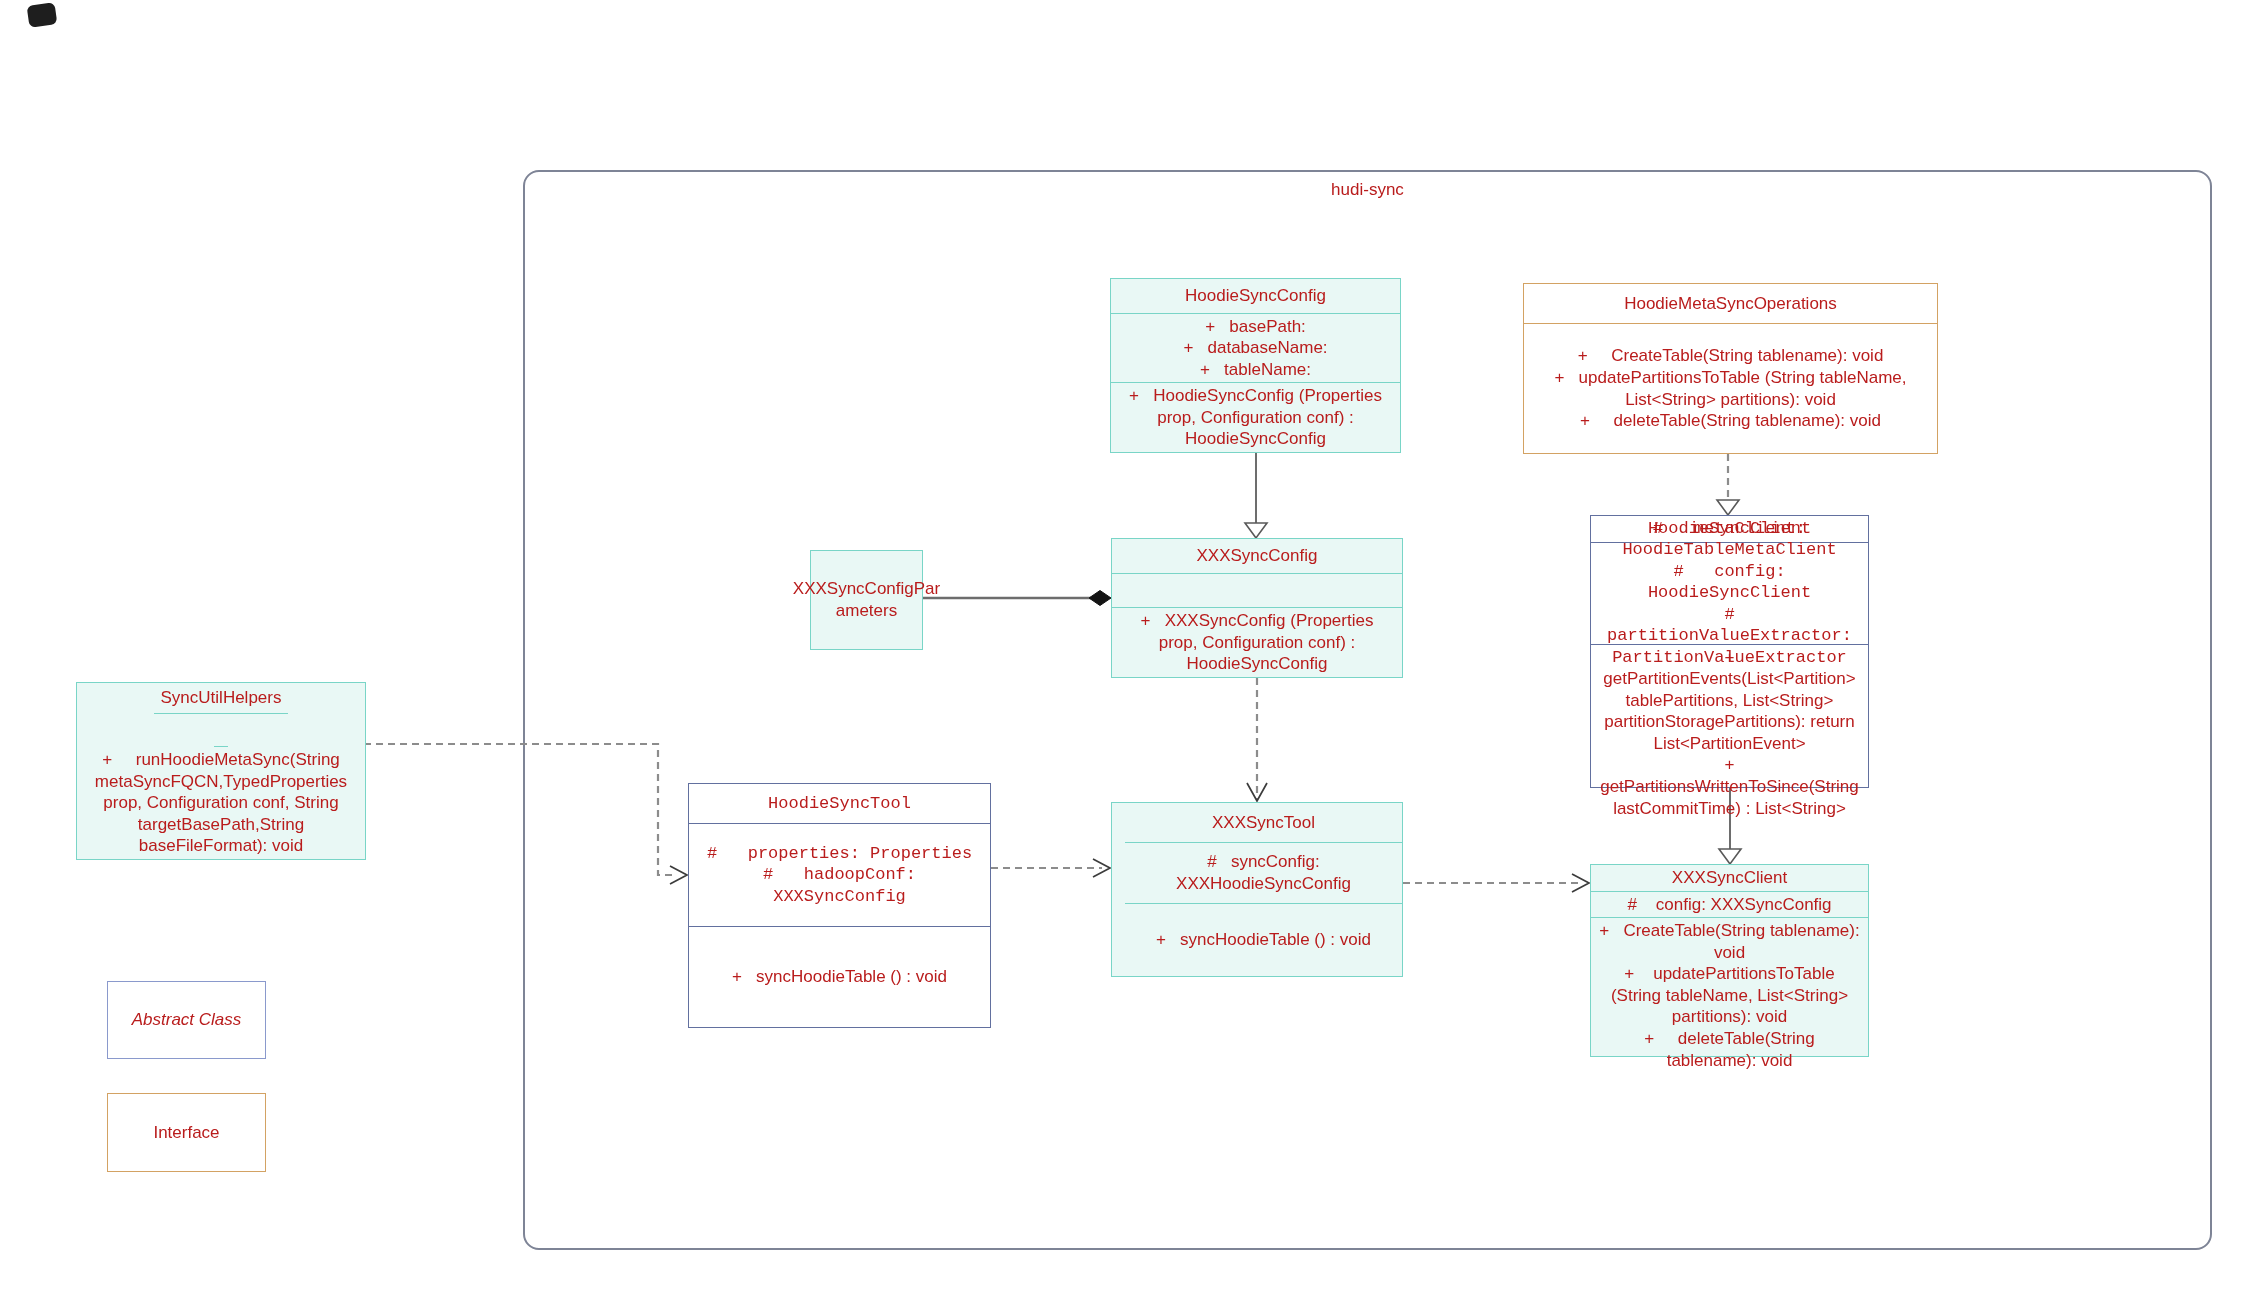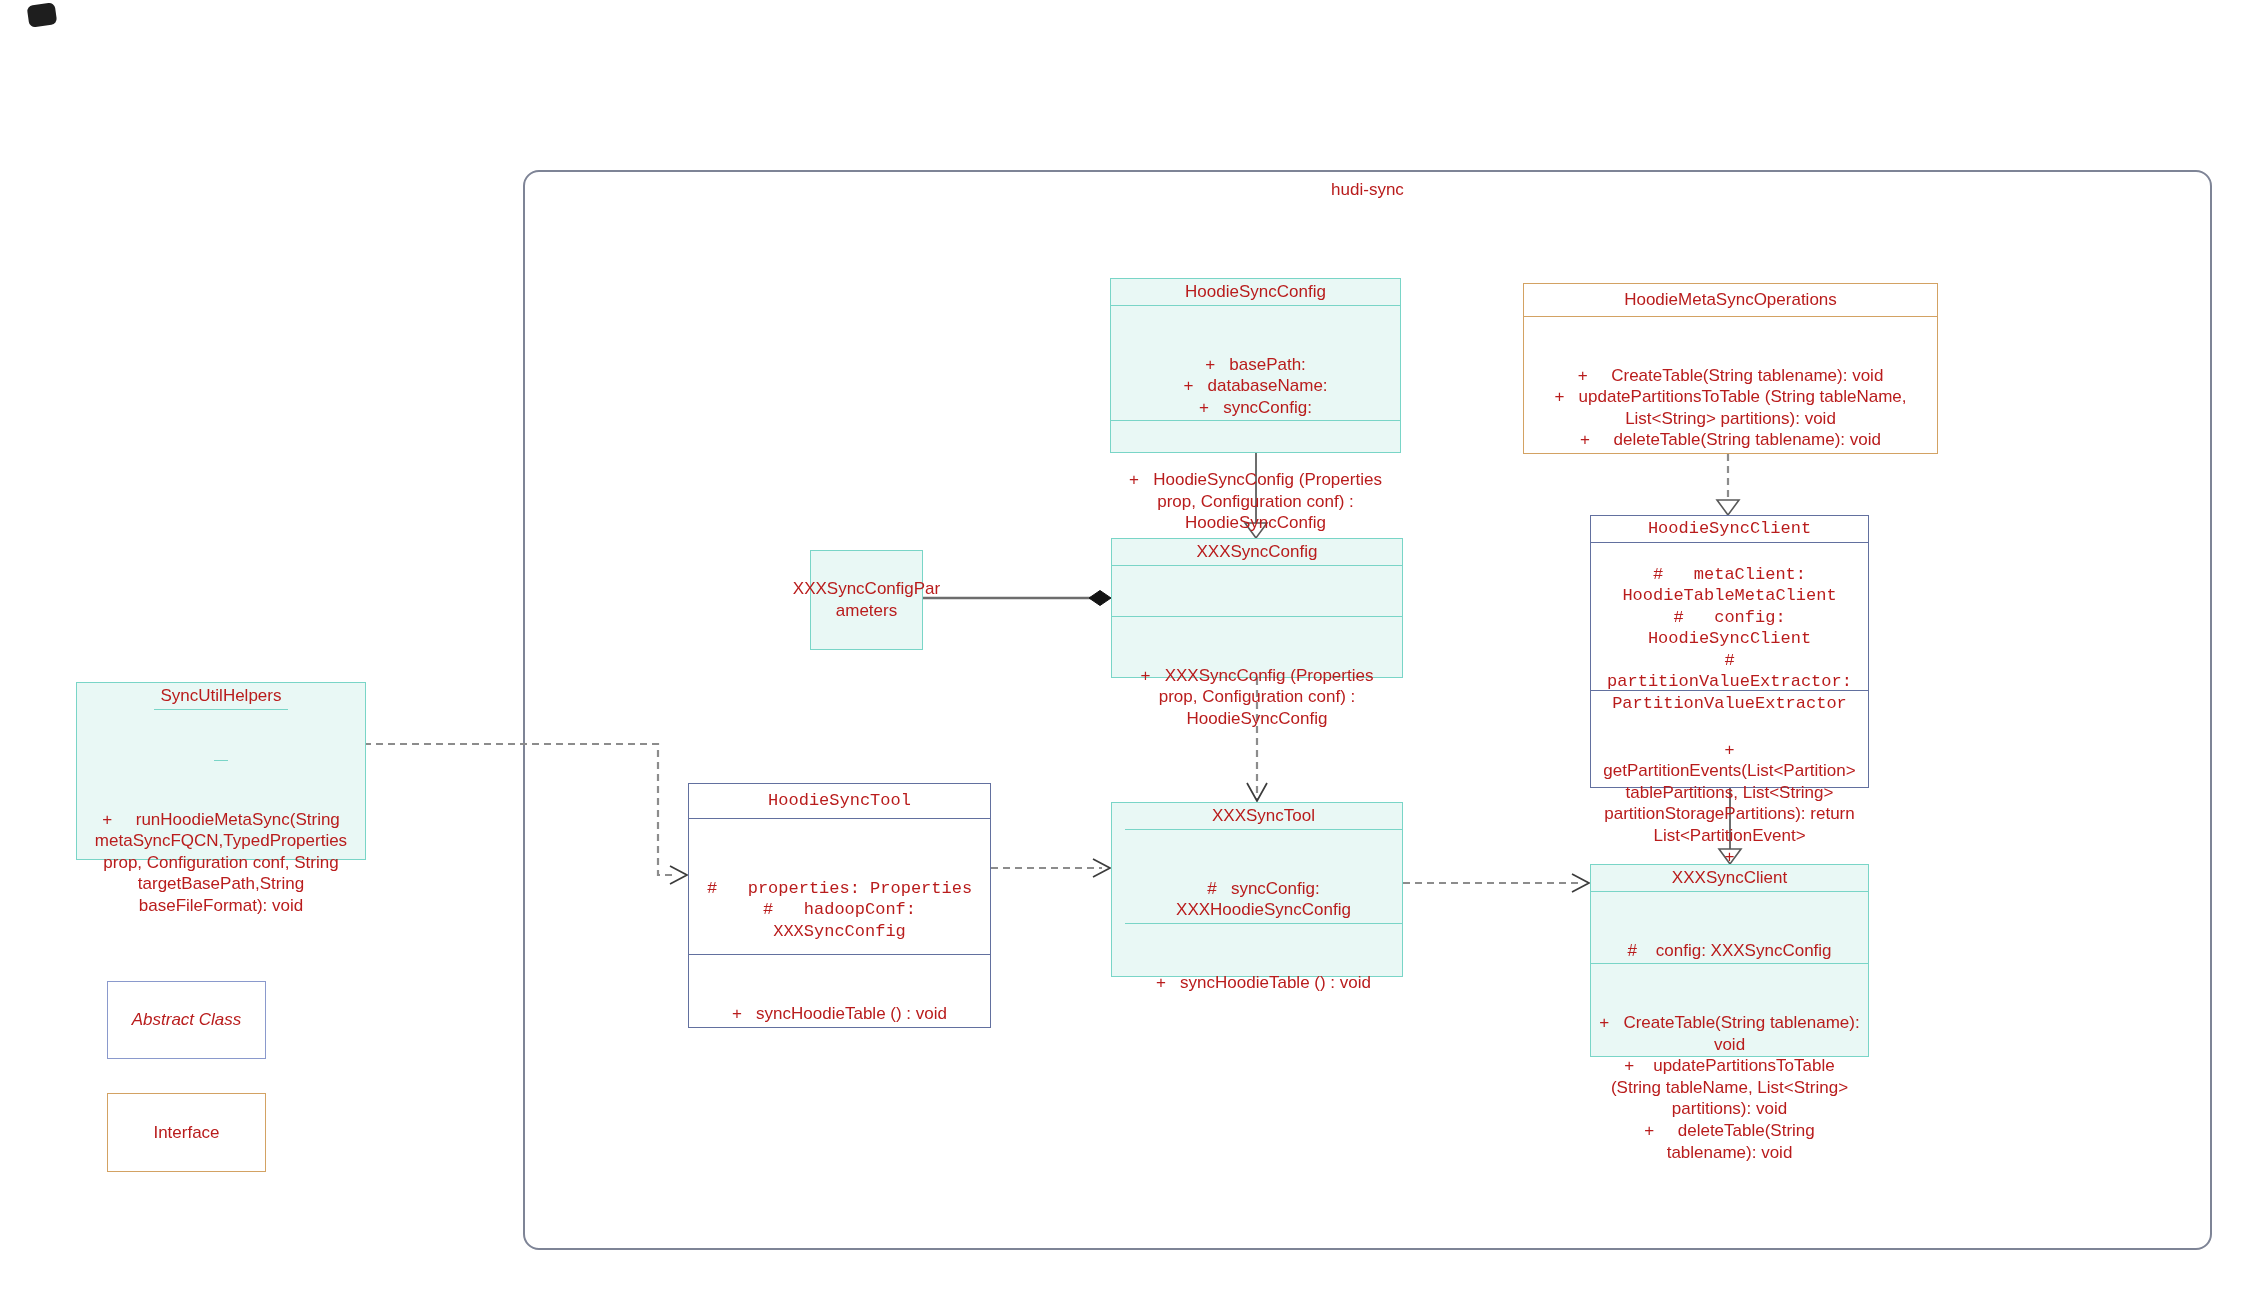"HoodieSyncConfig" .uml-box { gap: 46px -> none }
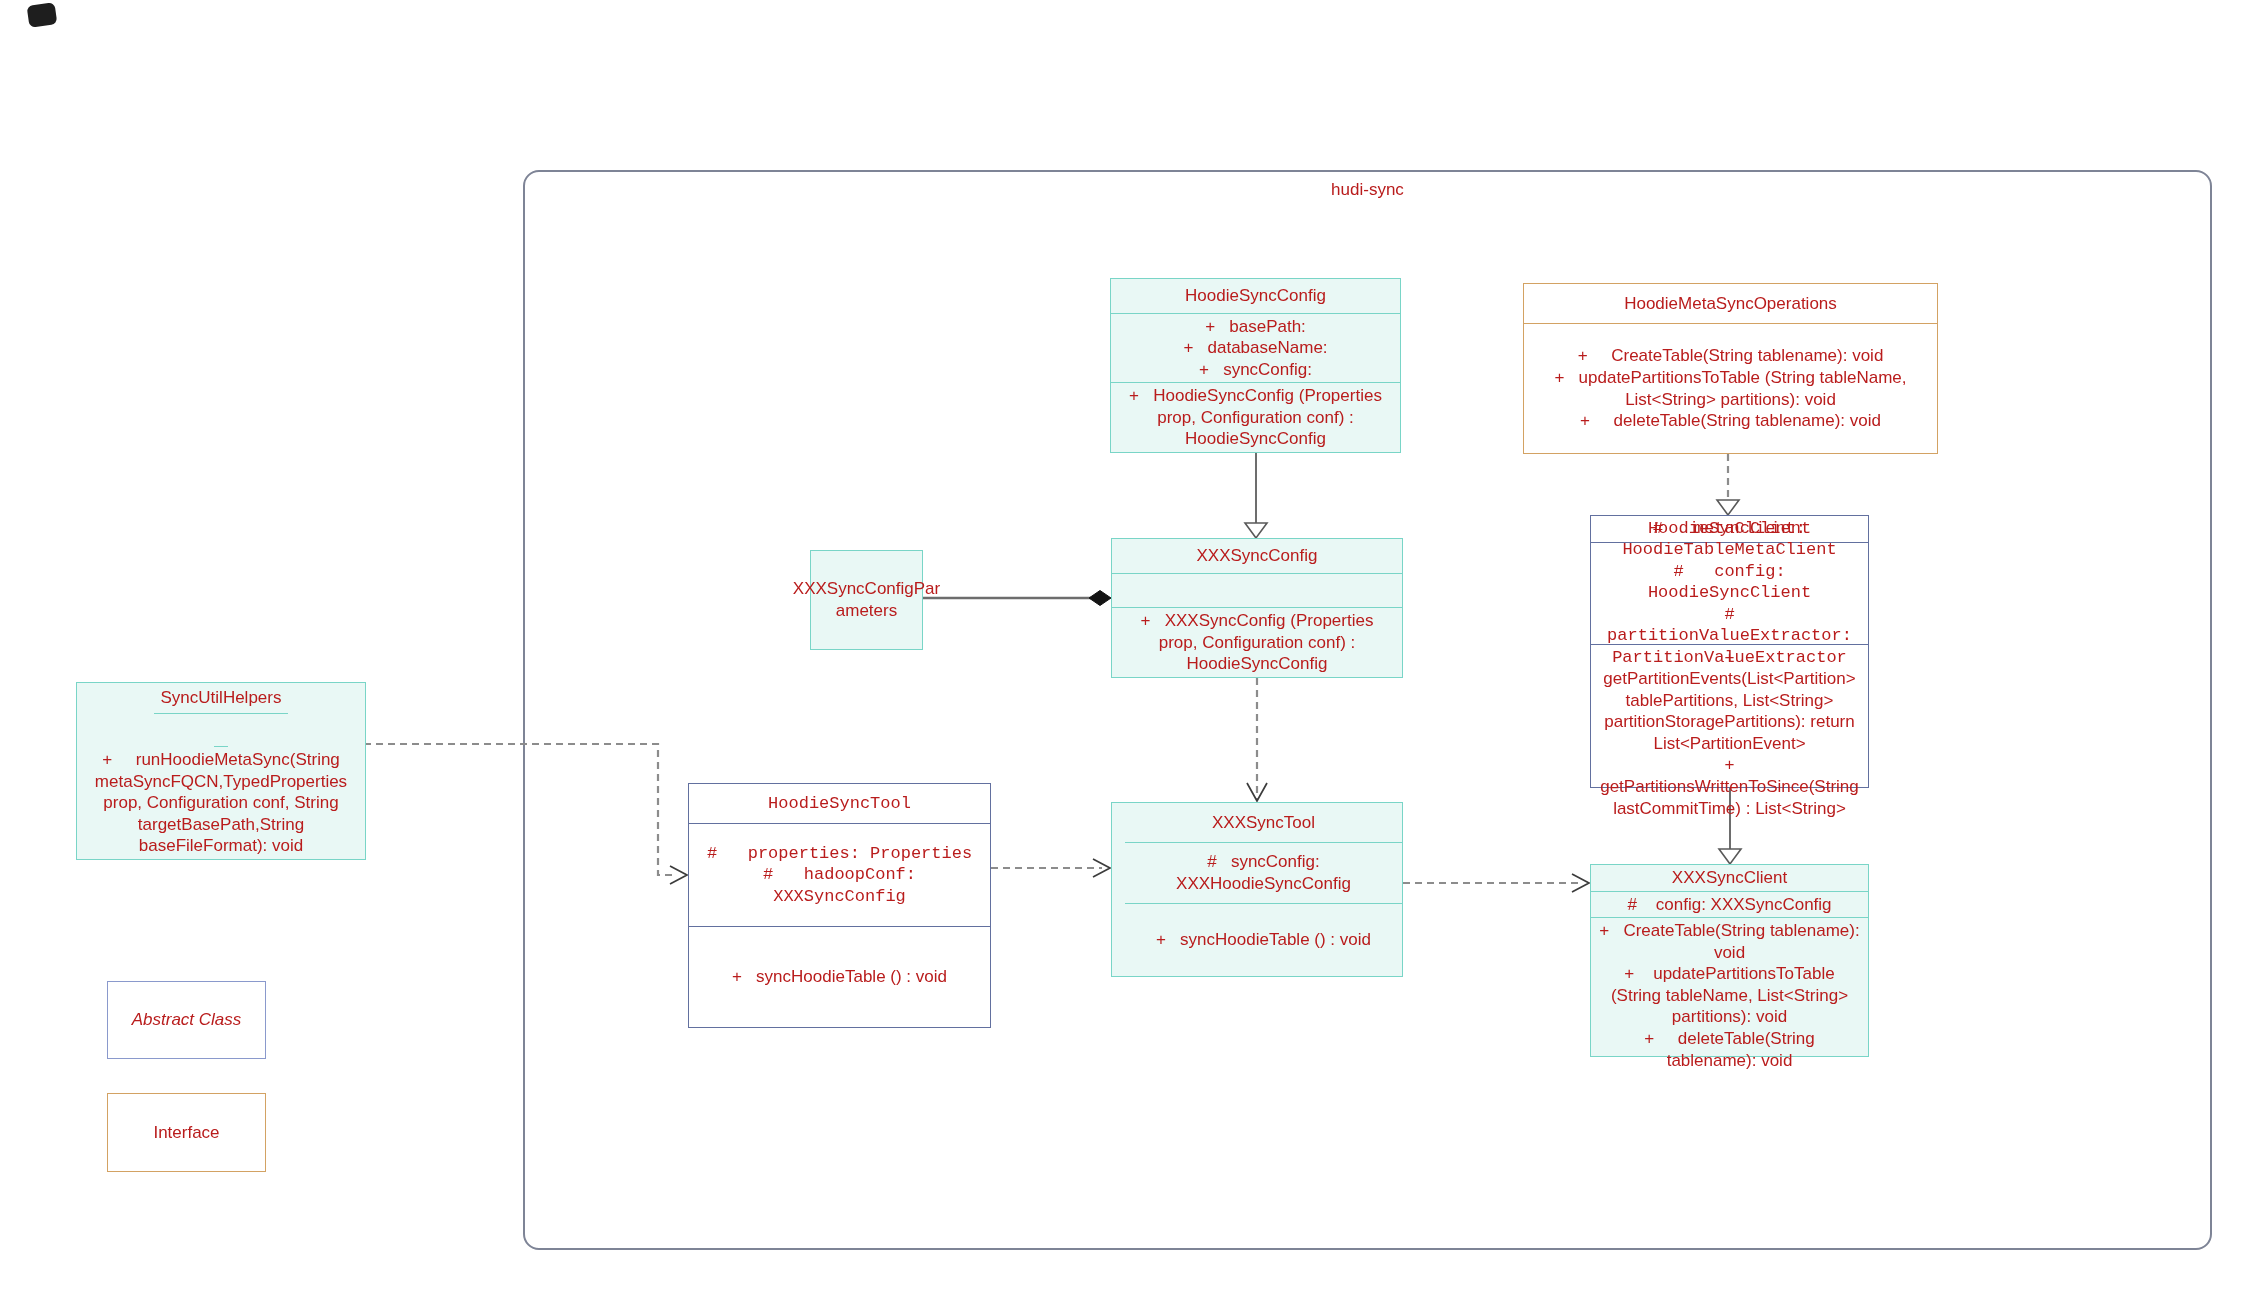"+ basePath:" div.comp { text: syncConfig -> tableName }
